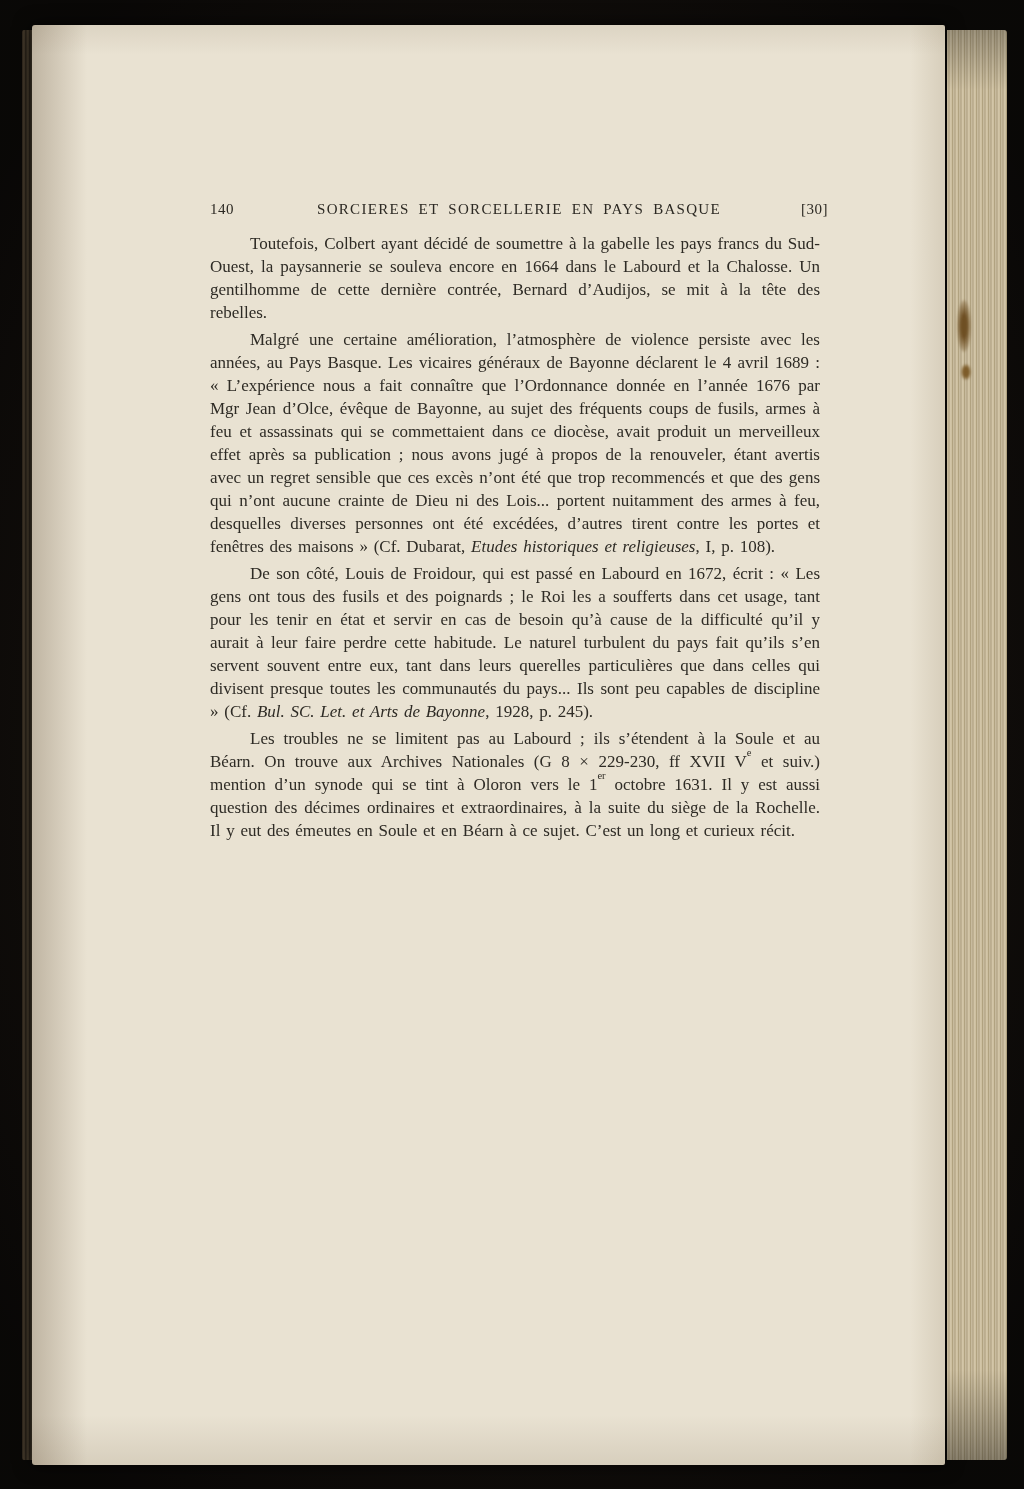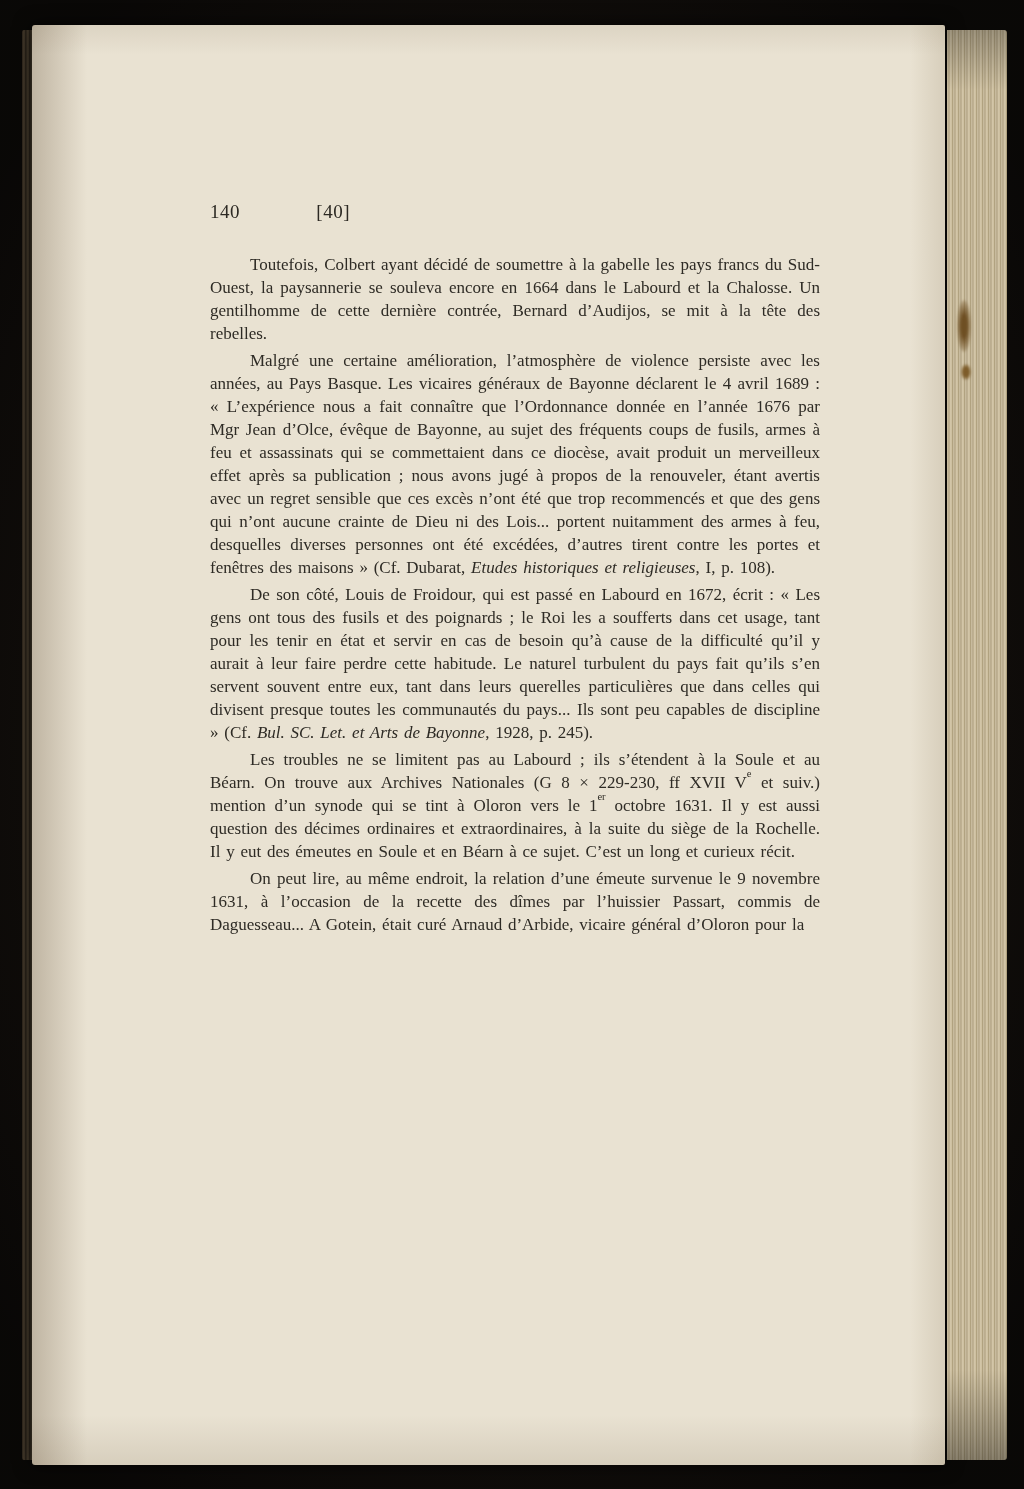"140" .page-header { font-size: 19px -> 15px; margin-bottom: 26px -> 10px }
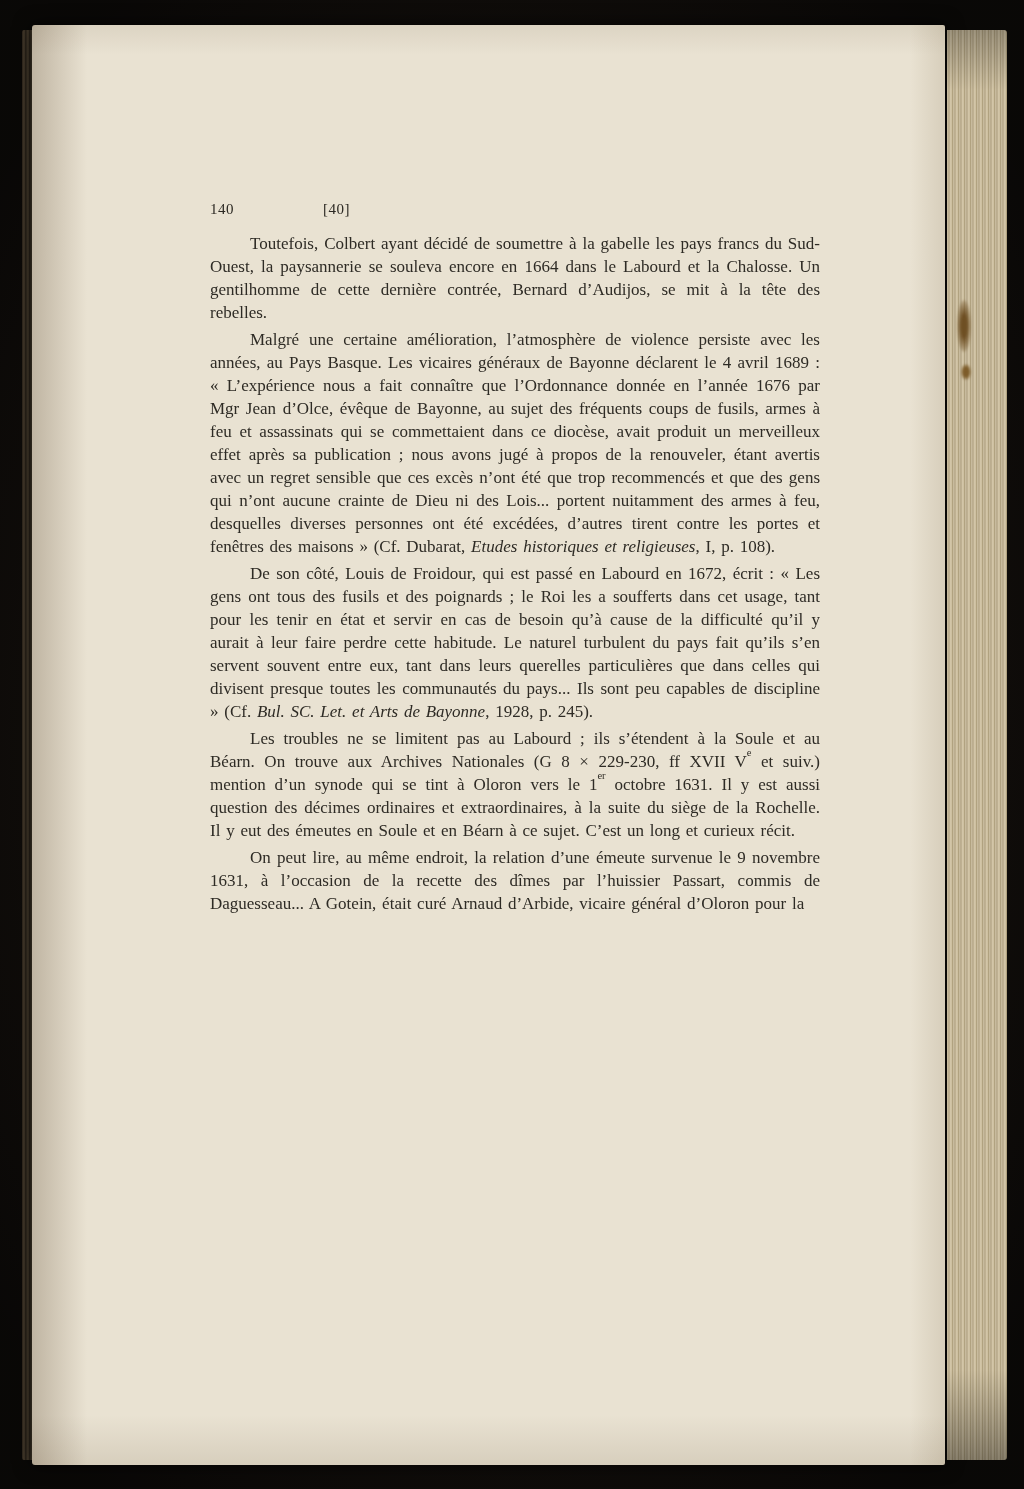"SORCIERES ET SORCELLERIE EN PAYS" span.title { html: none -> <span>SORCIERES ET SORCELLERIE EN PAYS BASQUE</span> }
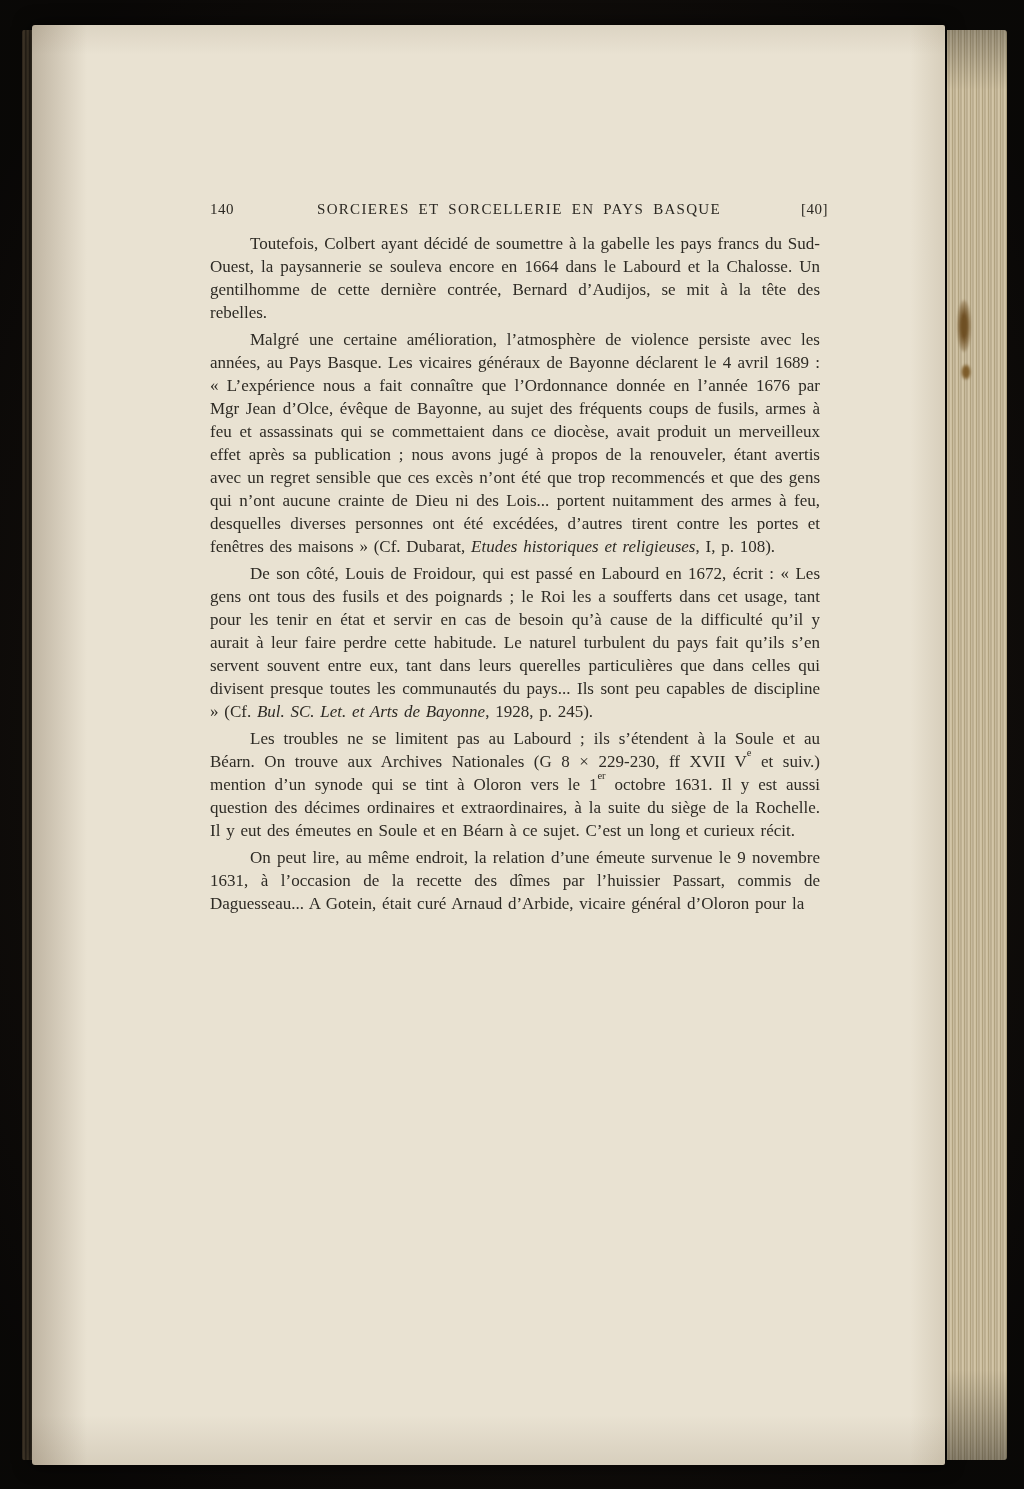"[40]" span.bracket { text: 40 -> 30 }
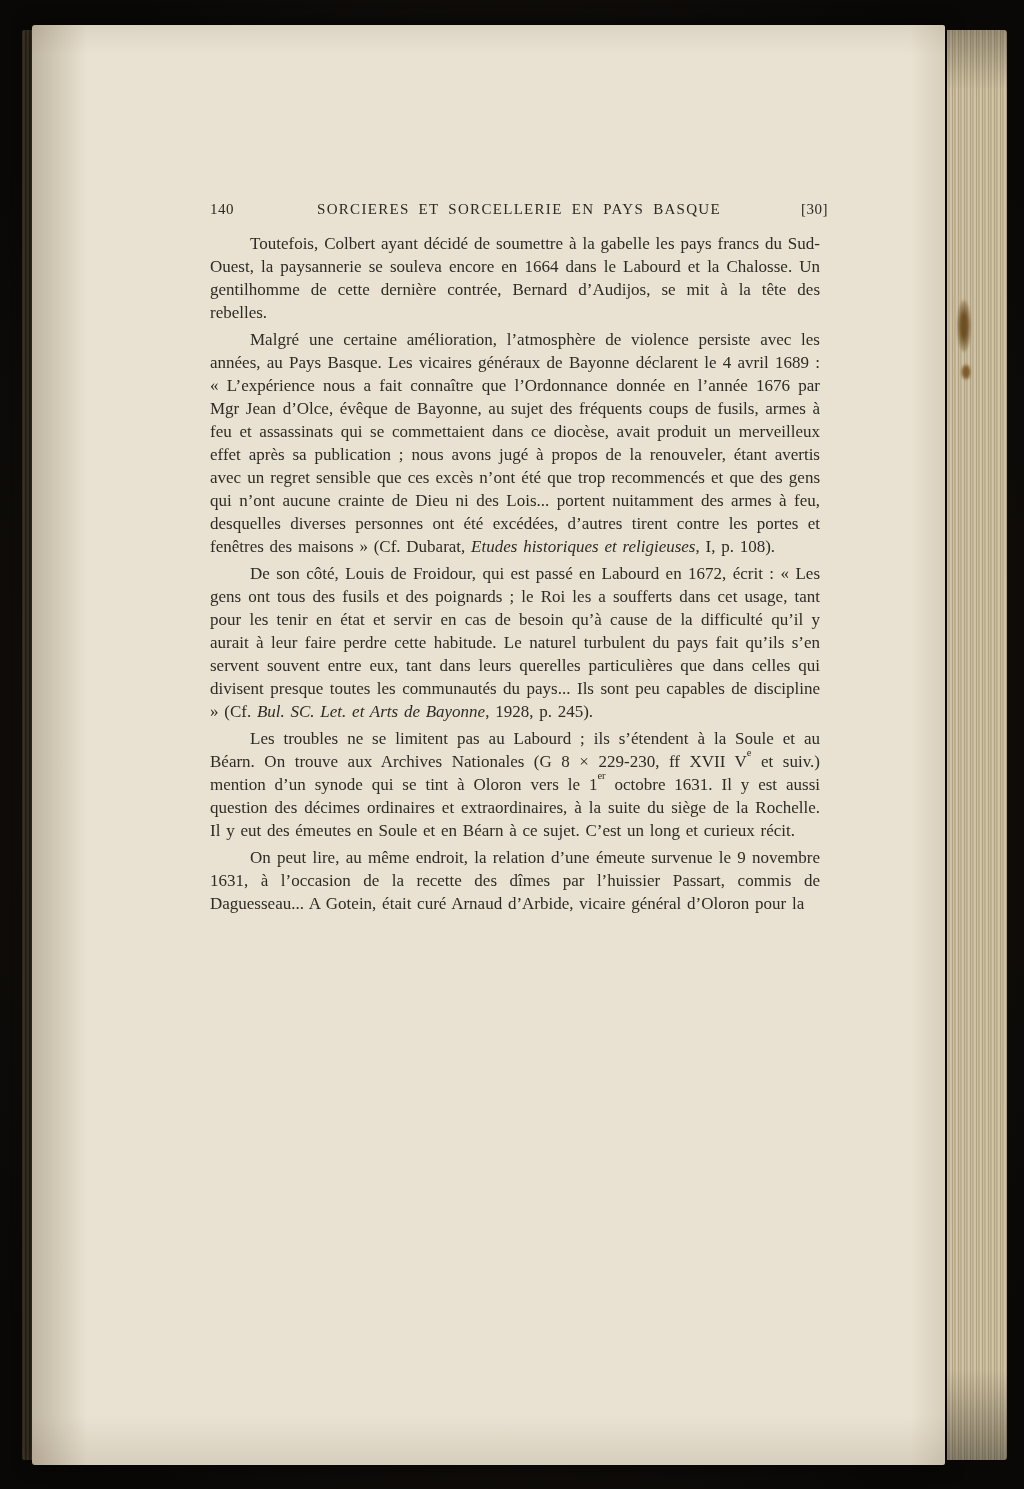"On peut lire, au même" p.para { html: <p><span>On peut lire, au même endroit, la relation d’une émeute survenue le 9 novembre 1631, à l’occasion de la recette des dîmes par l’huissier Passart, commis de Daguesseau... A Gotein, était curé Arnaud d’Arbide, vicaire général d’Oloron pour la</span></p> -> none }
